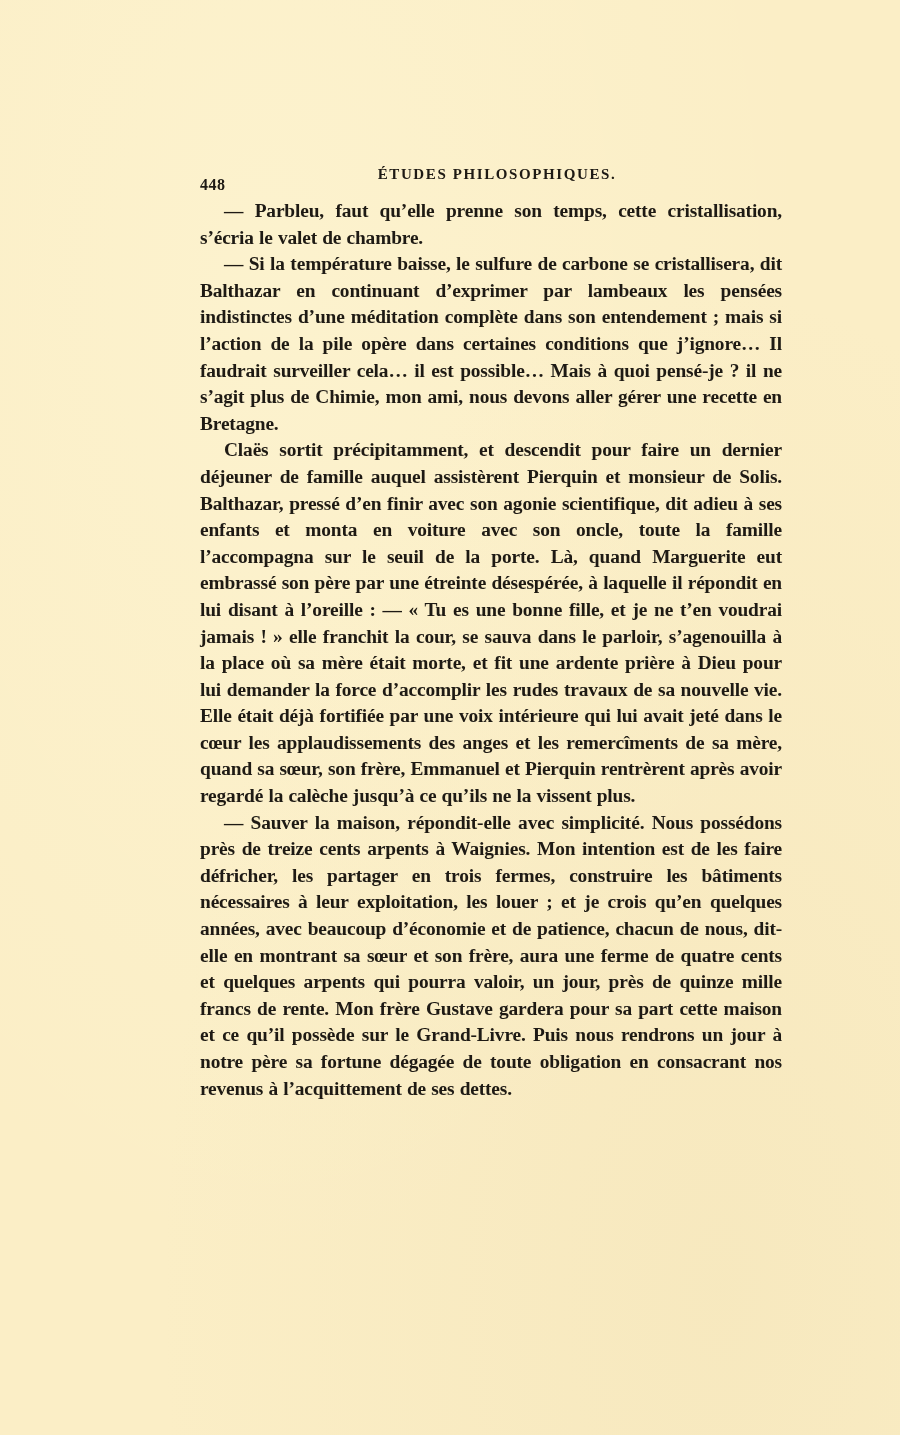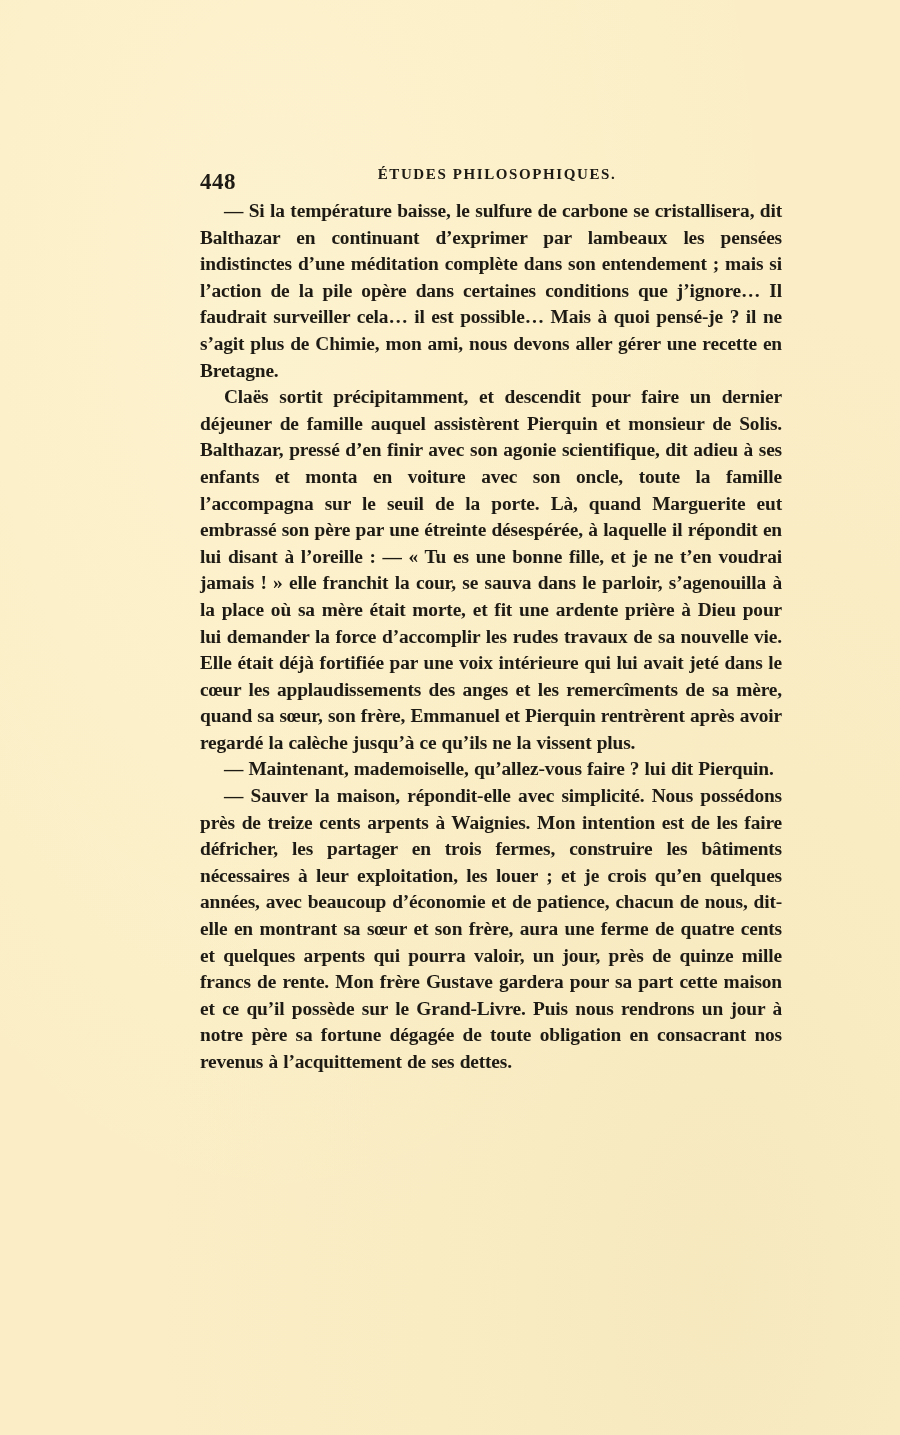"448" .page-number { font-size: 23px -> 16px; top: 9px -> 16px }
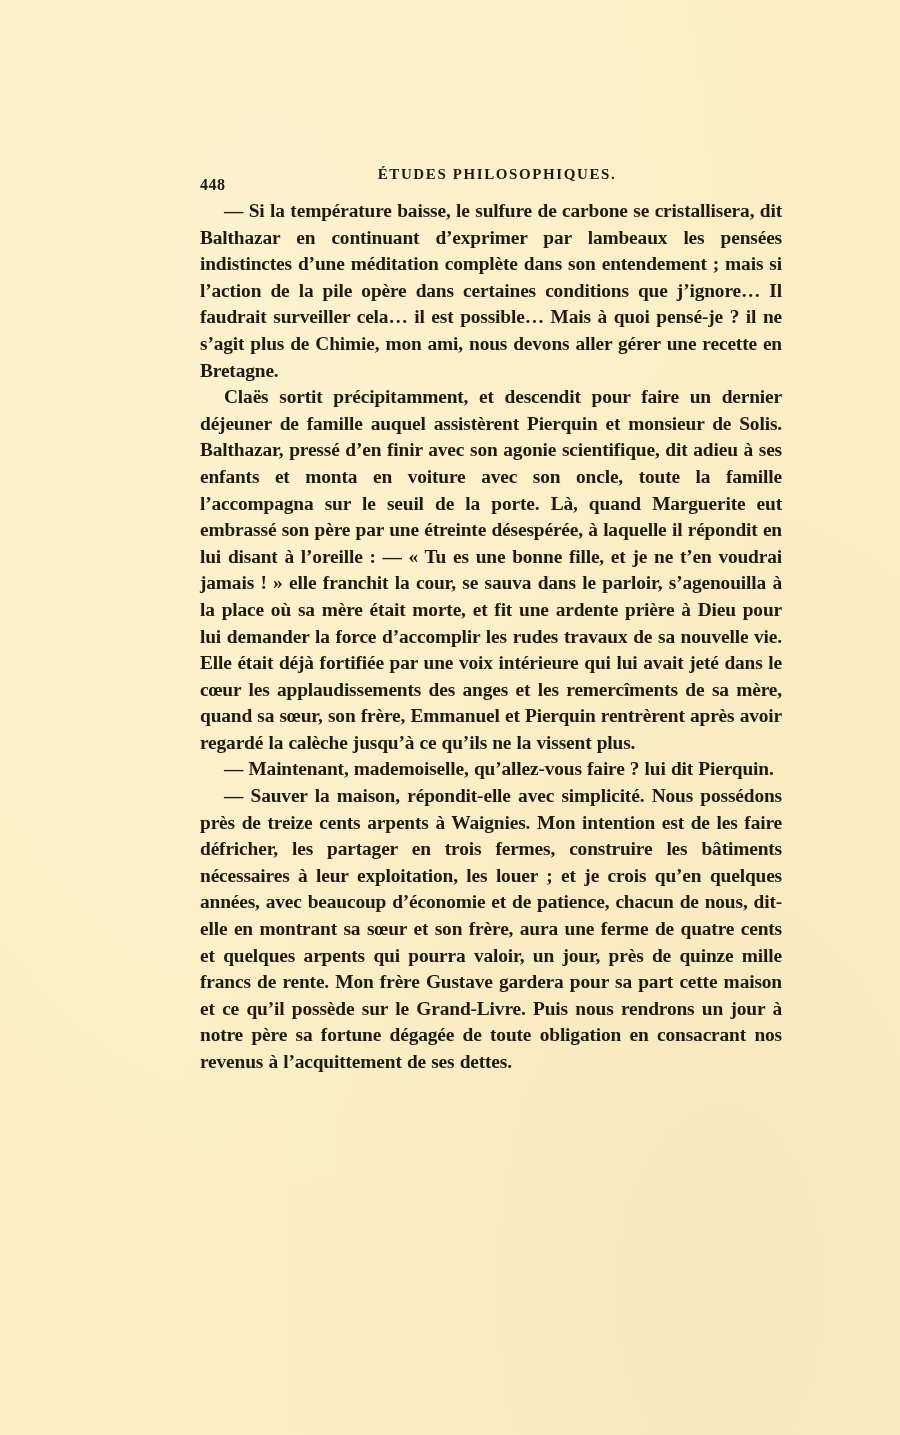"— Parbleu, faut qu’elle prenne" p.para { html: none -> <p>— Parbleu, faut qu’elle prenne son temps, cette cristallisation, s’écria le valet de chambre.</p> }
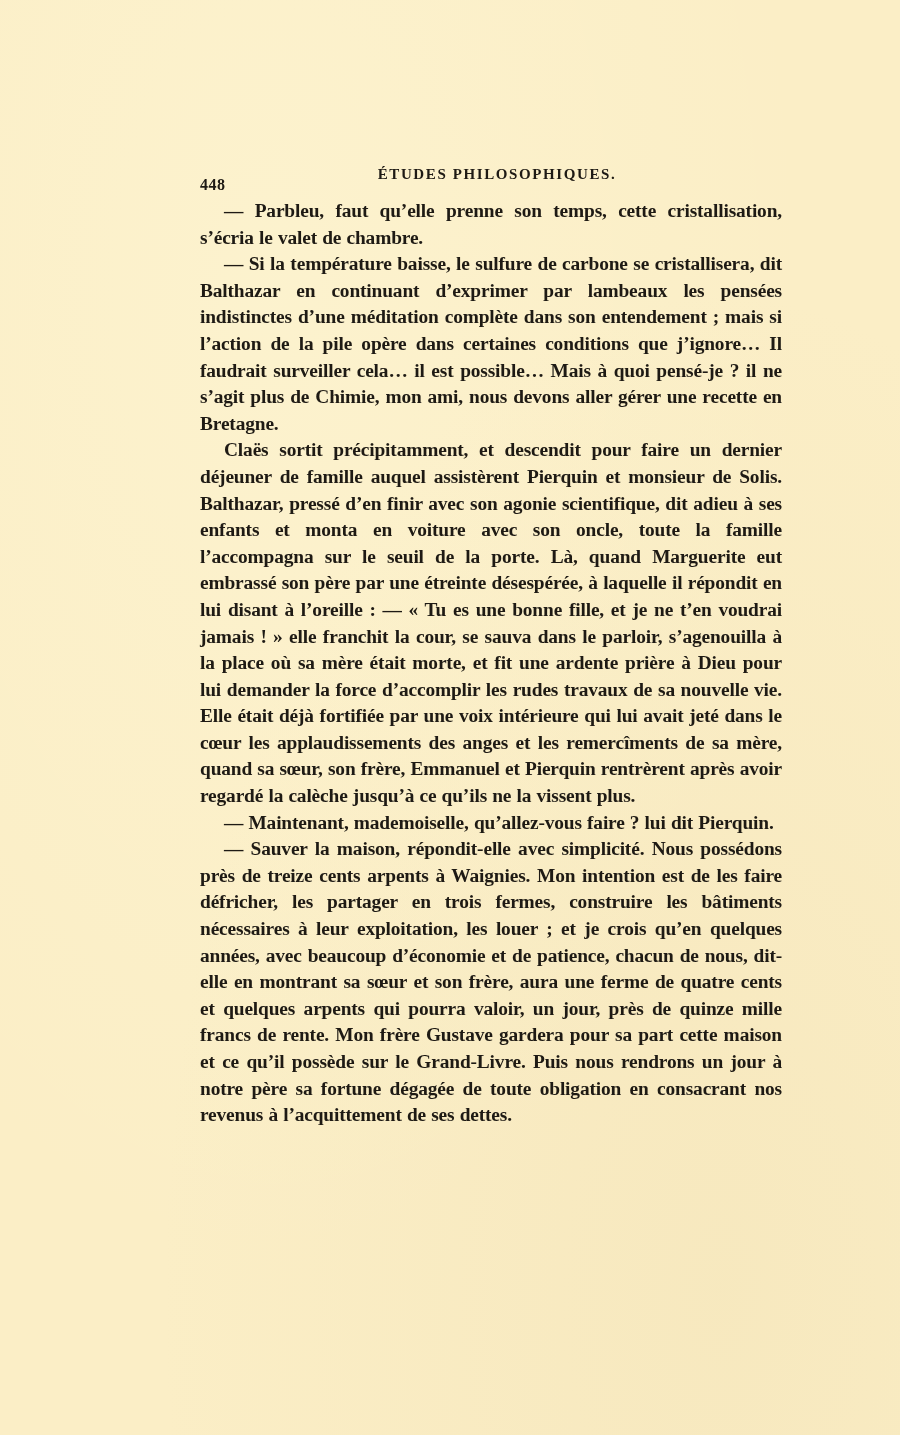"— Maintenant, mademoiselle," p.para { html: <p>— Maintenant, mademoiselle, qu’allez-vous faire ? lui dit Pier­quin.</p> -> none }
